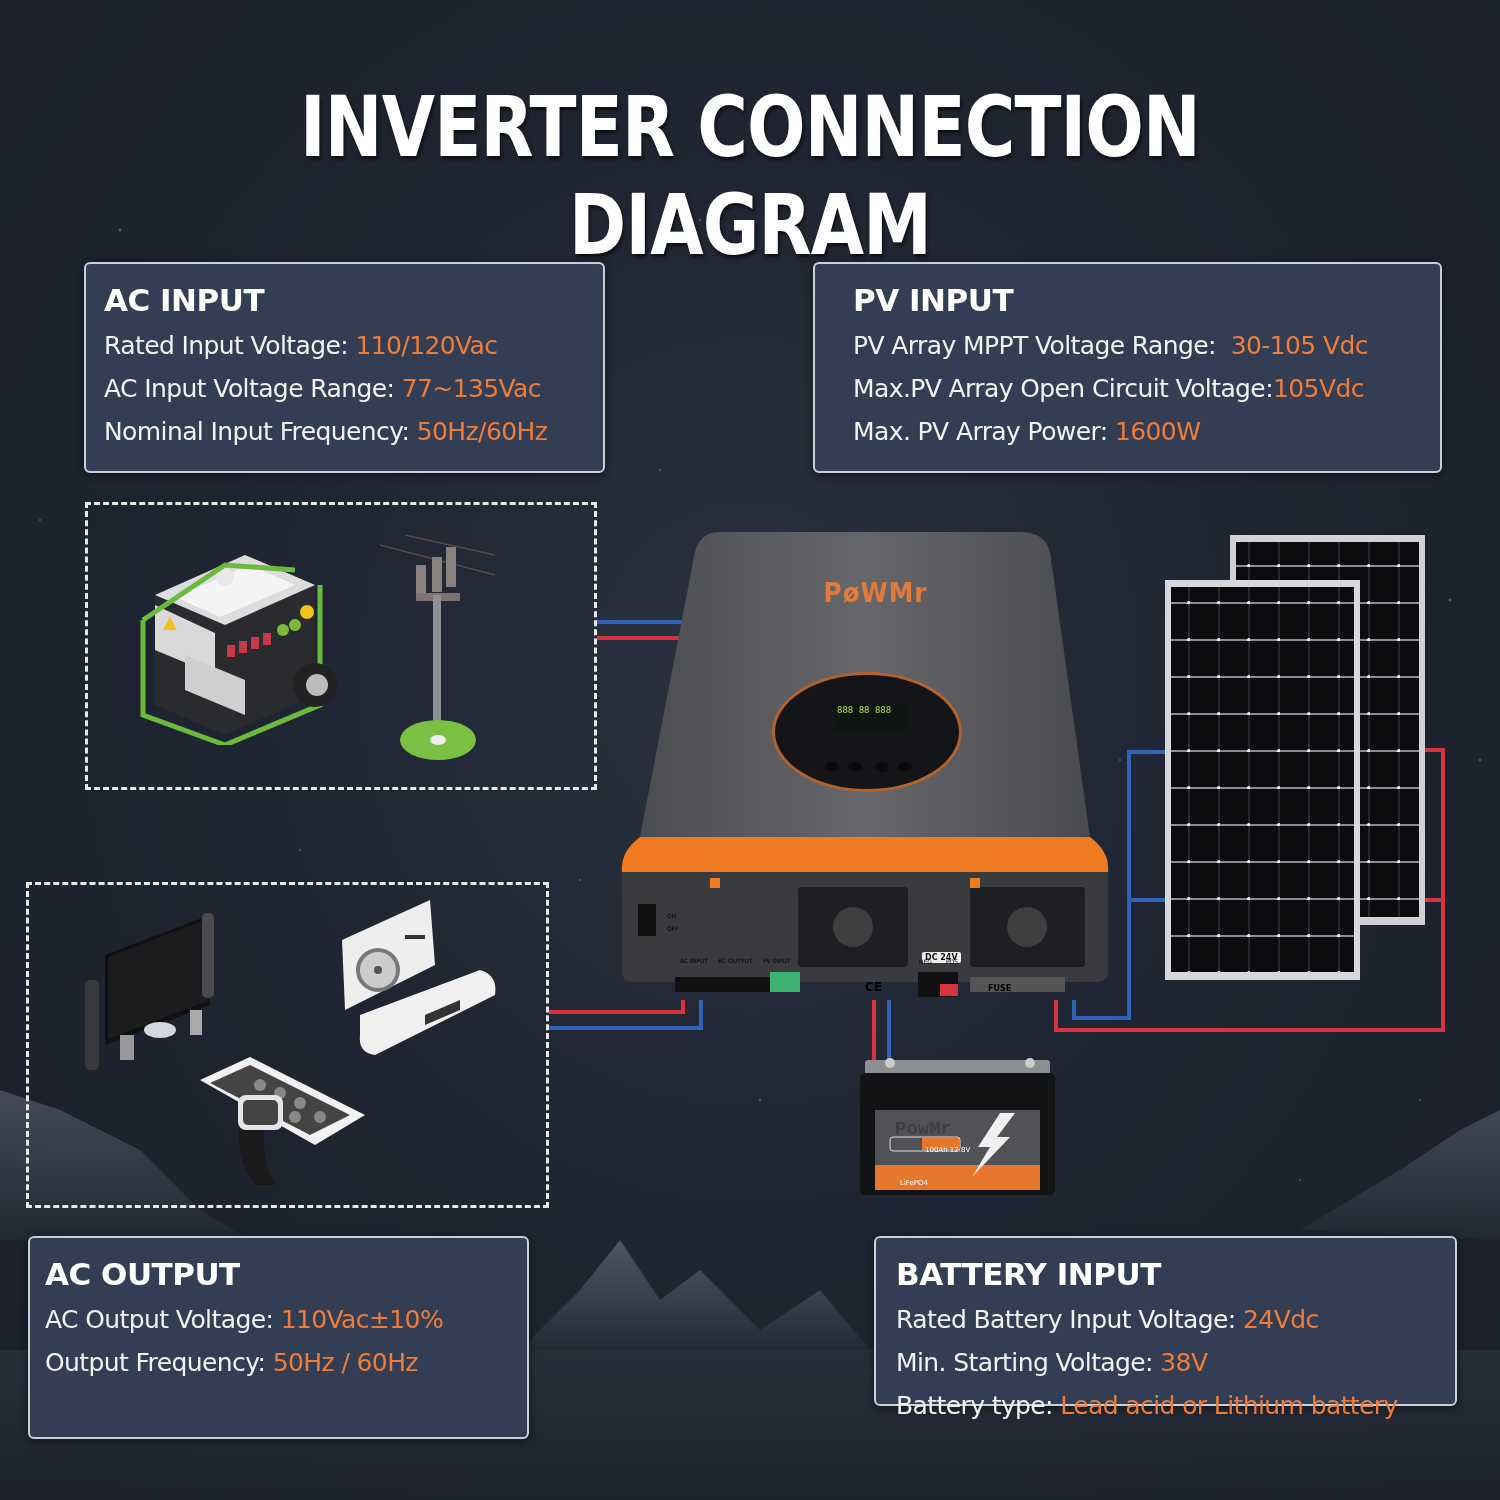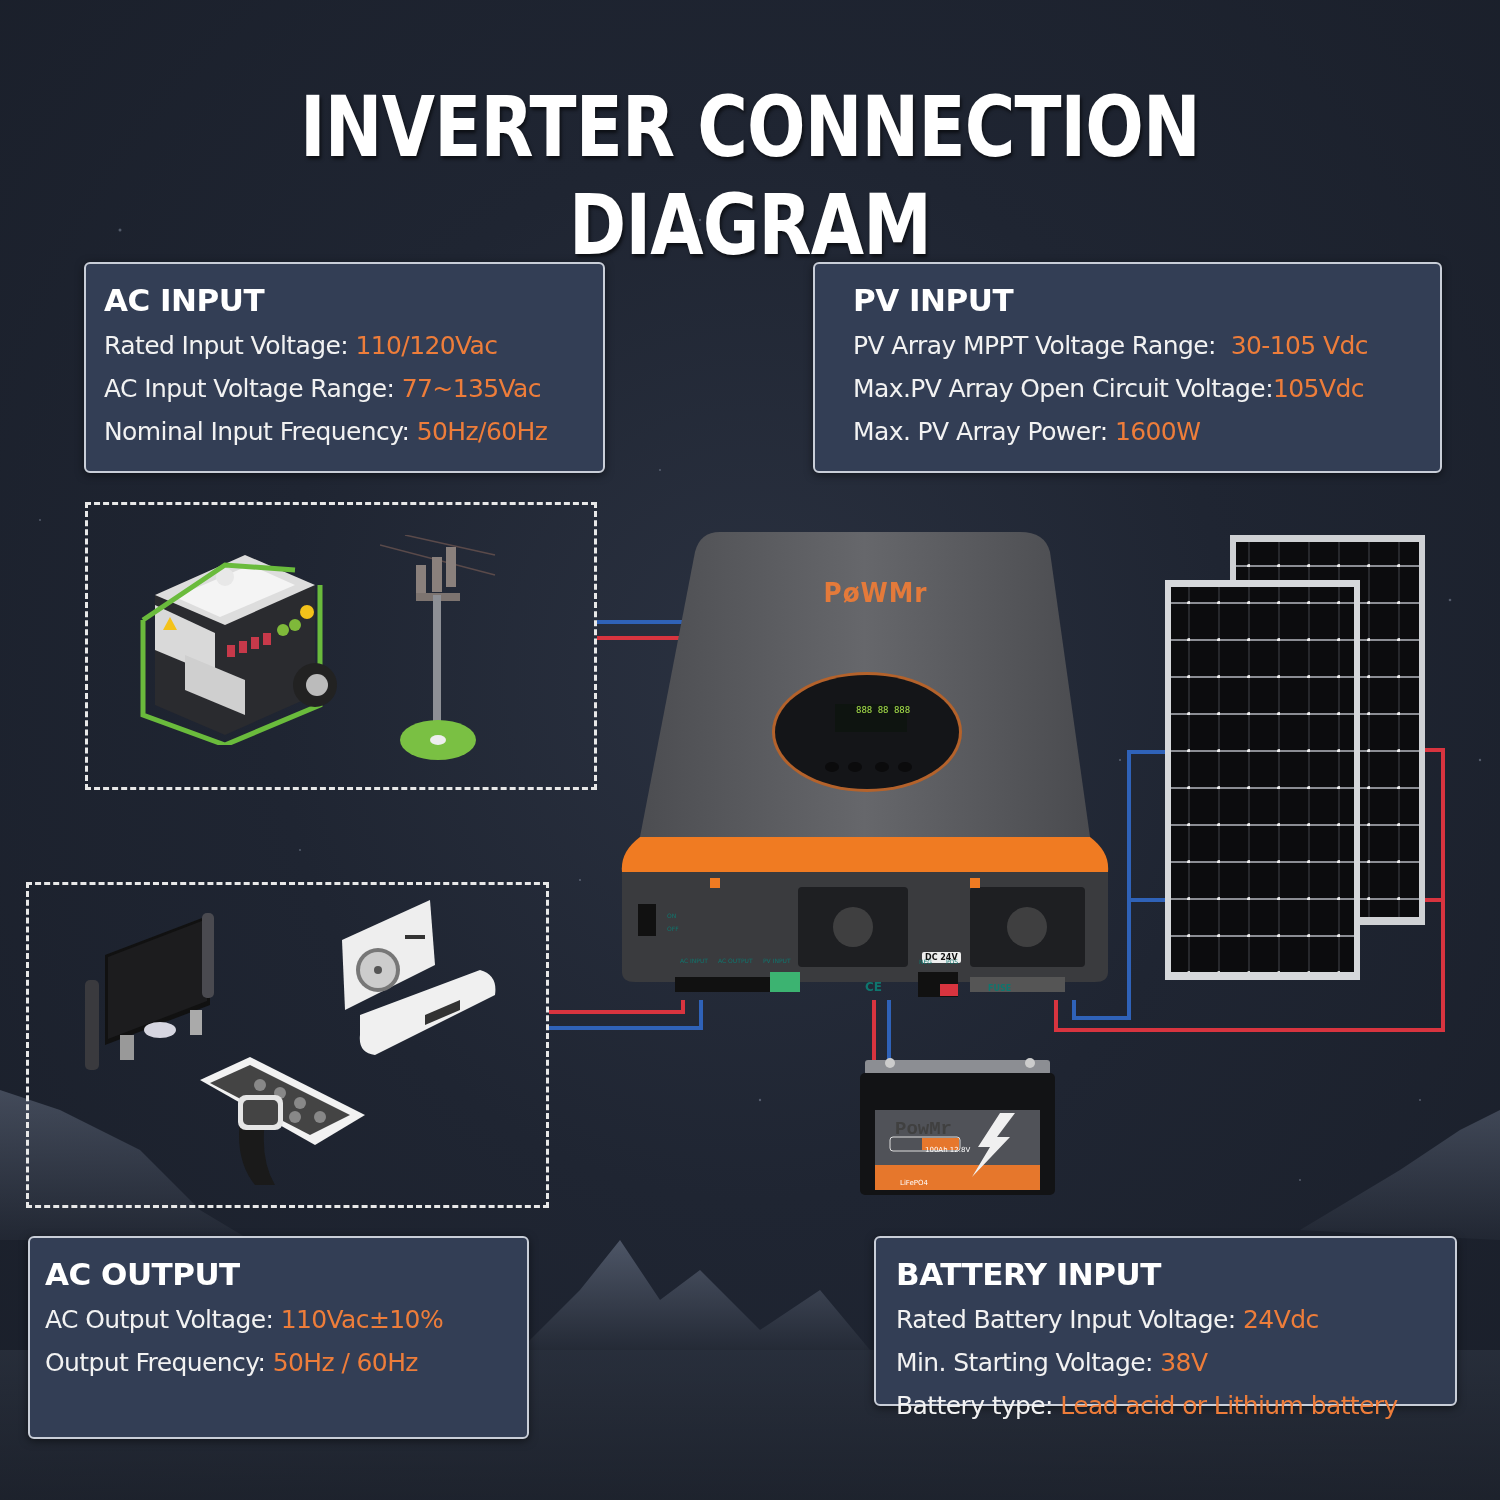"888 88 888" div.lcd-text { left: 856px -> 837px }
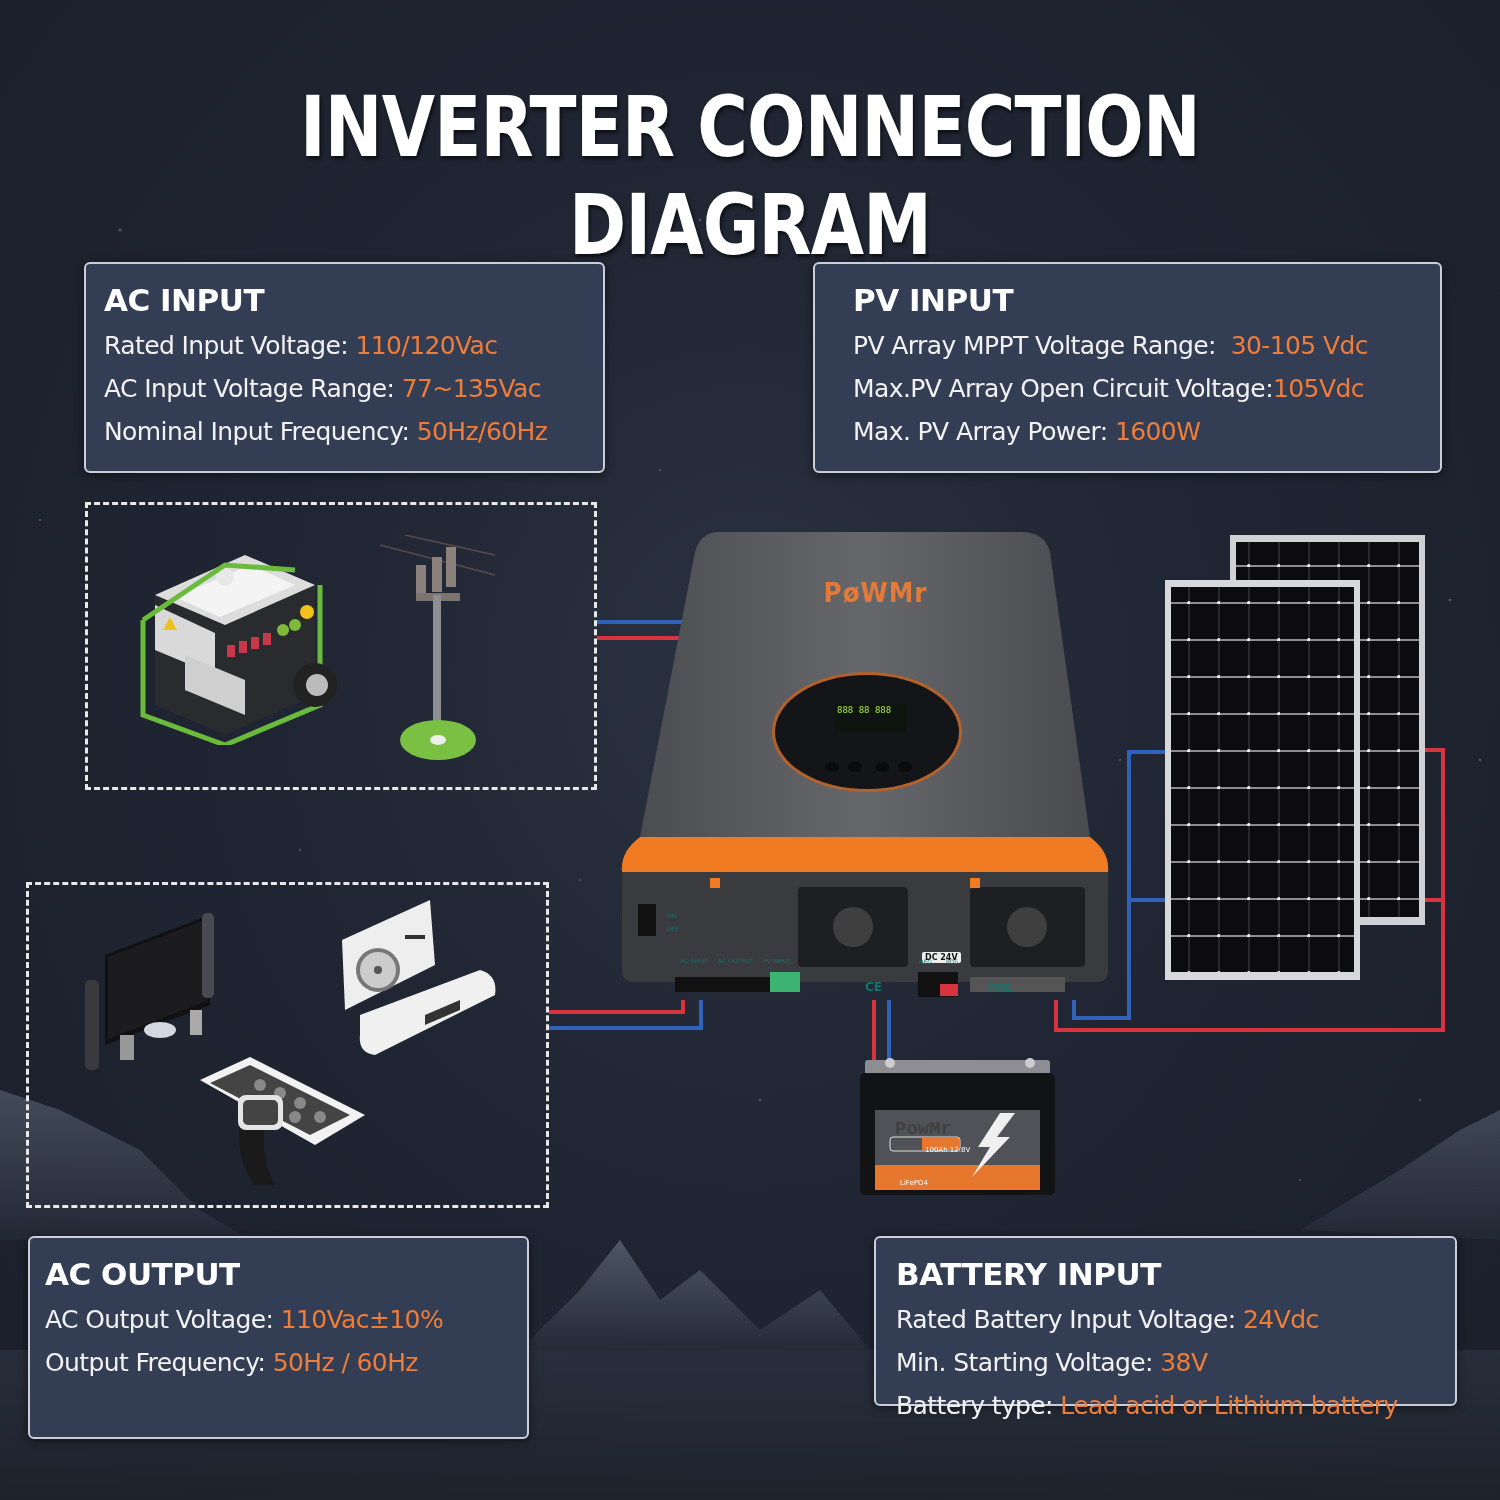"CE" .tiny-label { color: #0f766e -> #000000 }
